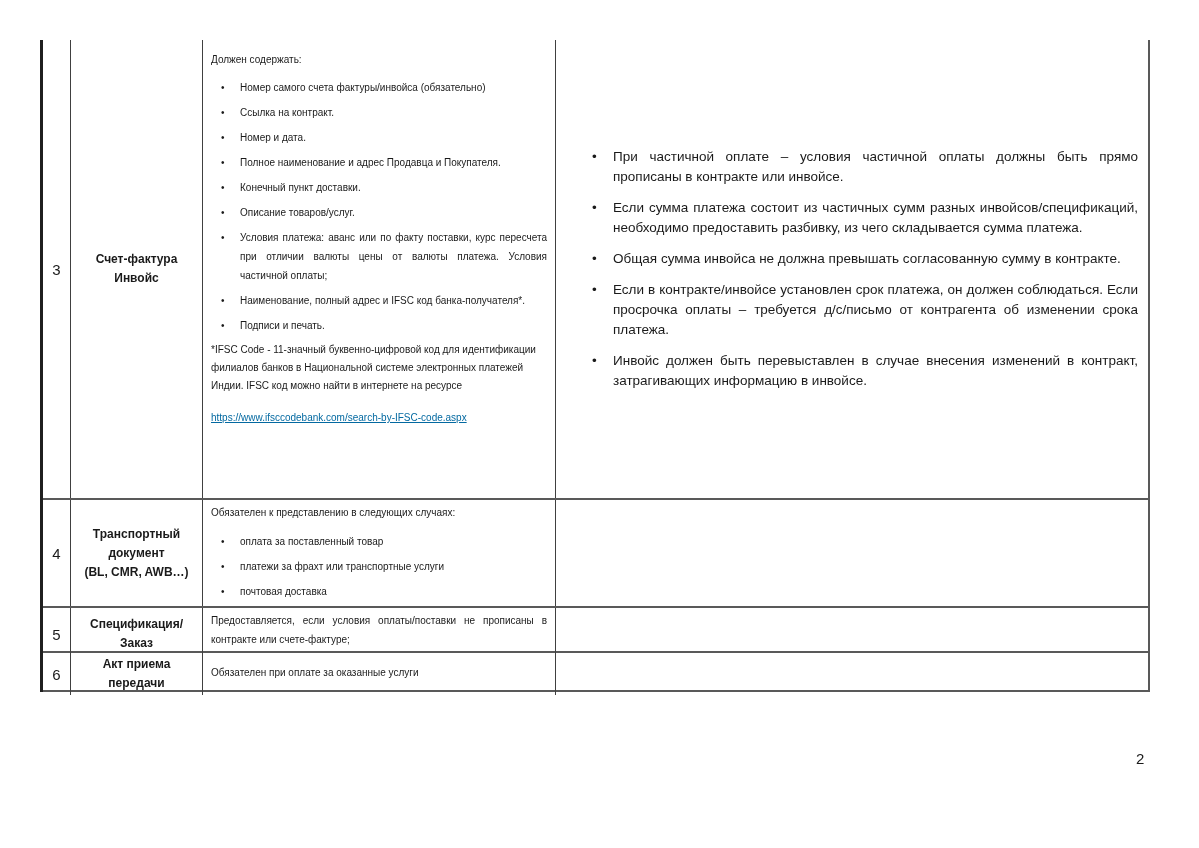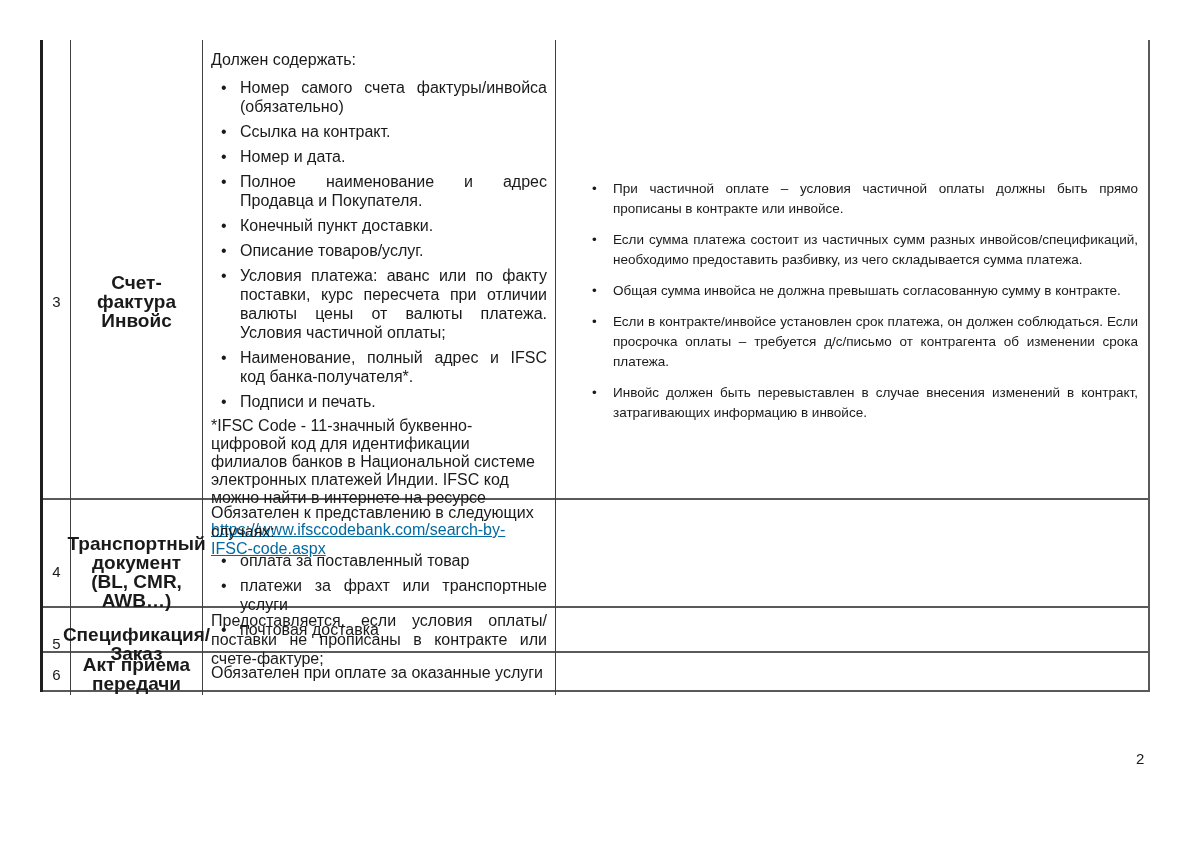"Должен содержать:" .req-cell { font-size: 16px -> 10px }
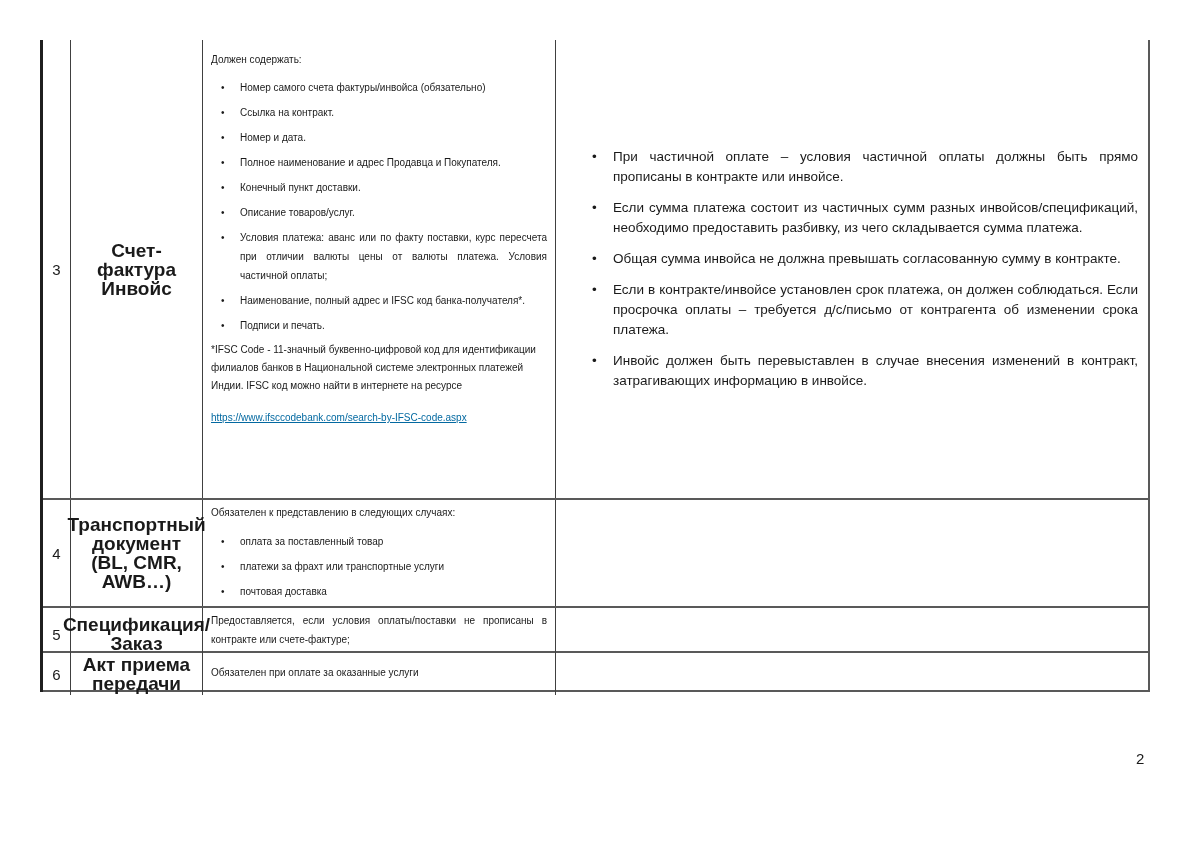"Счет-фактура" .name-cell { font-size: 19px -> 12px }
